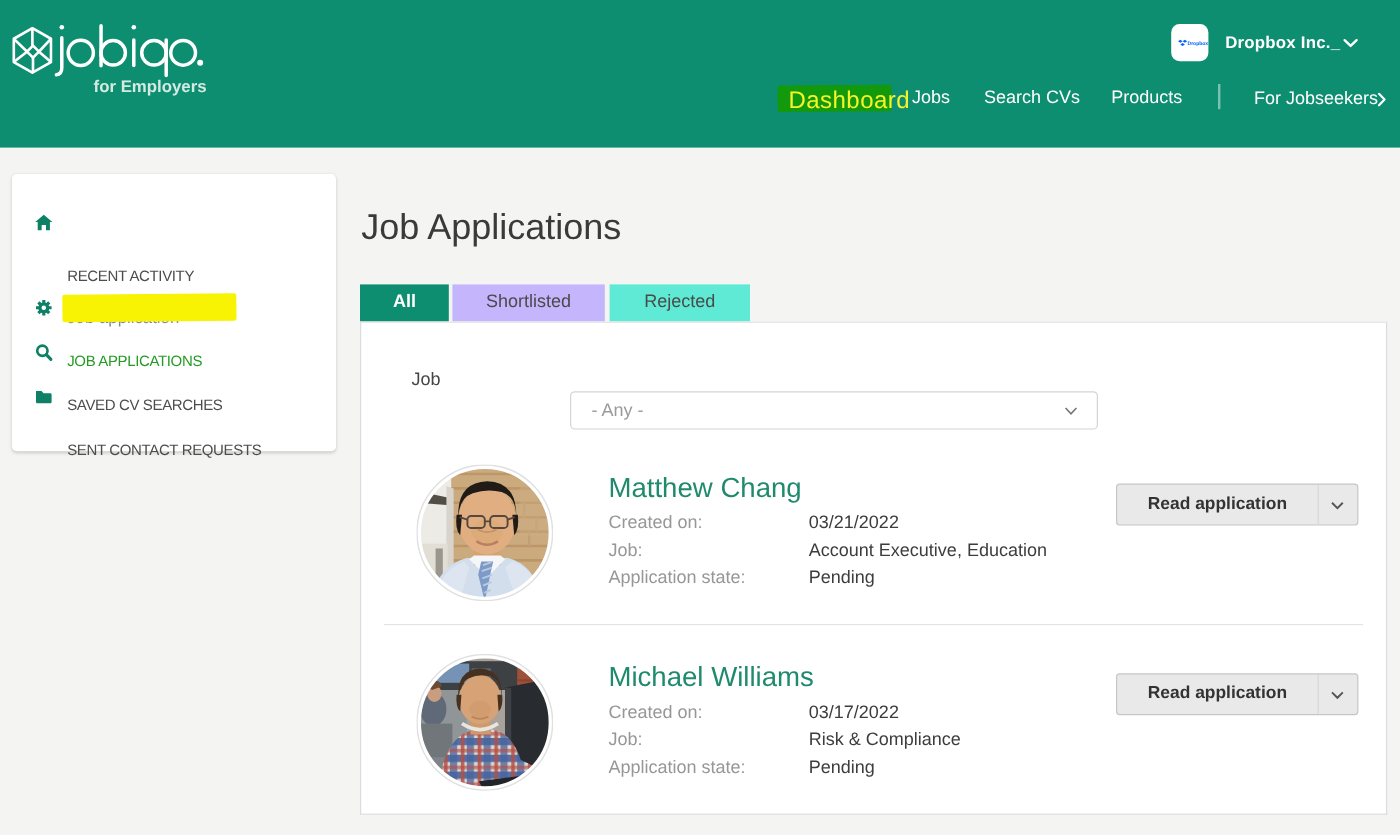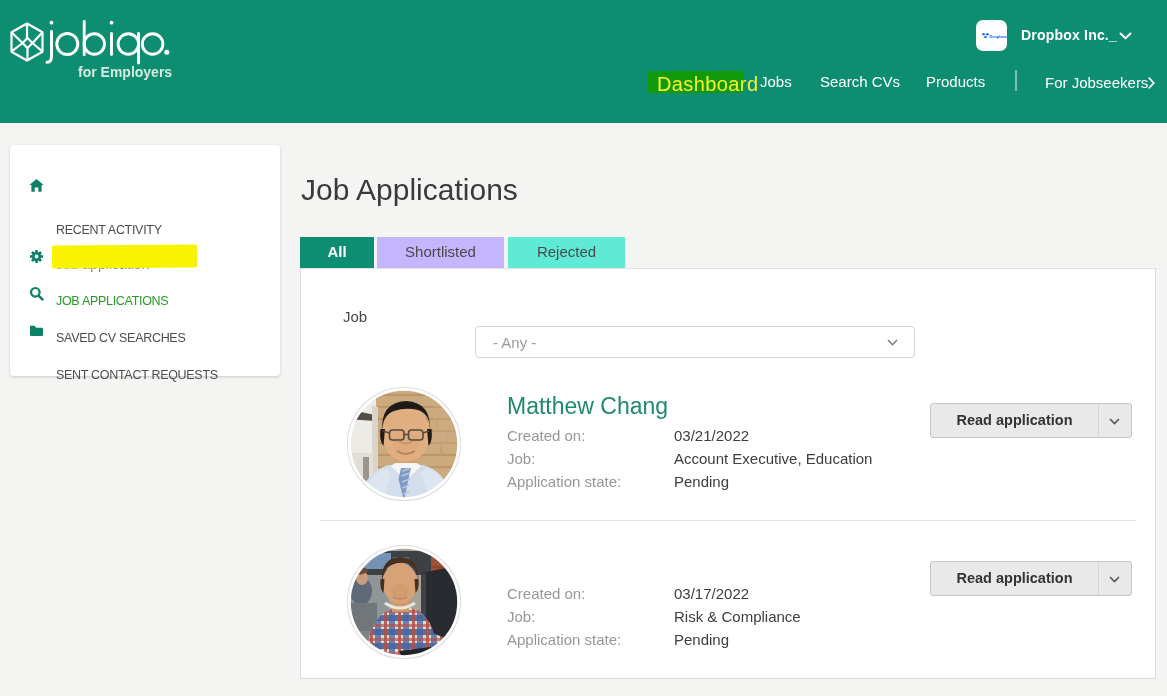"Michael Williams" div.name { html: none -> <div>Michael Williams</div> }
